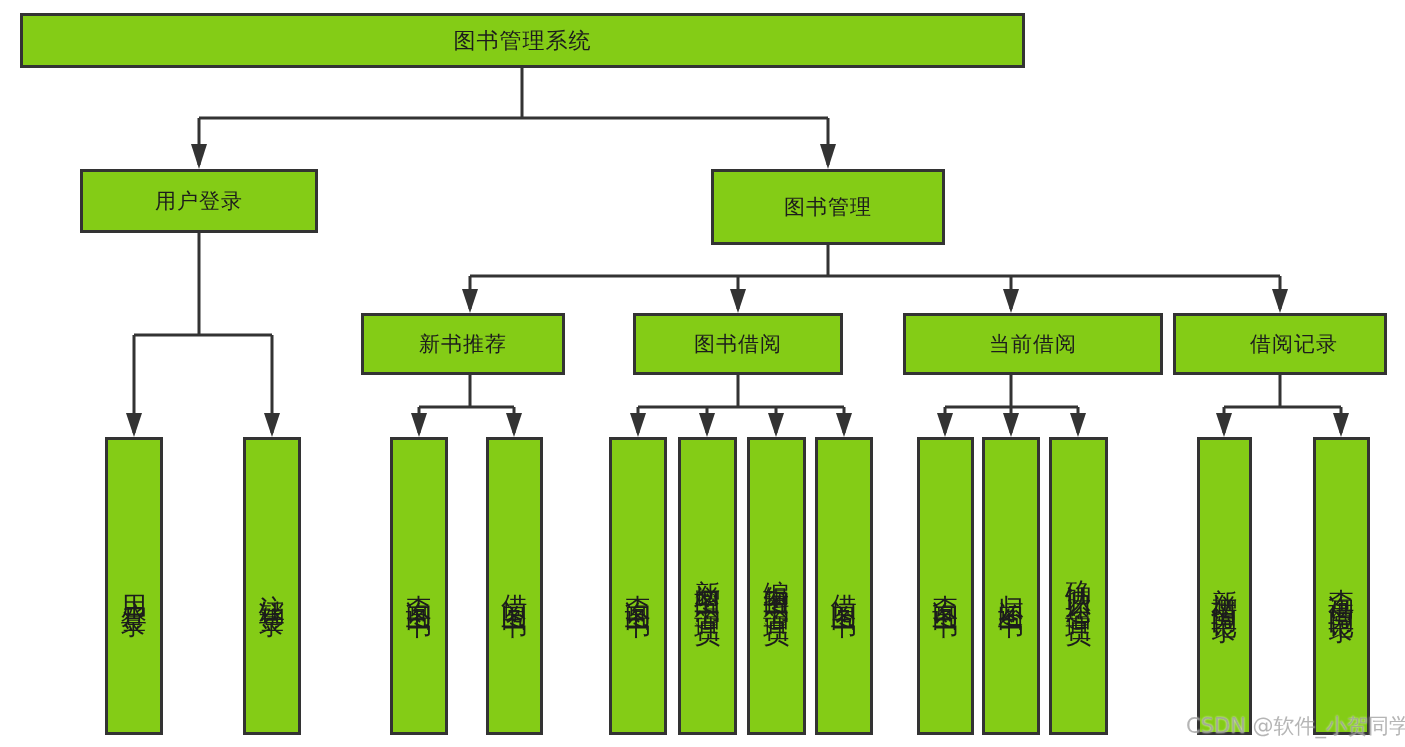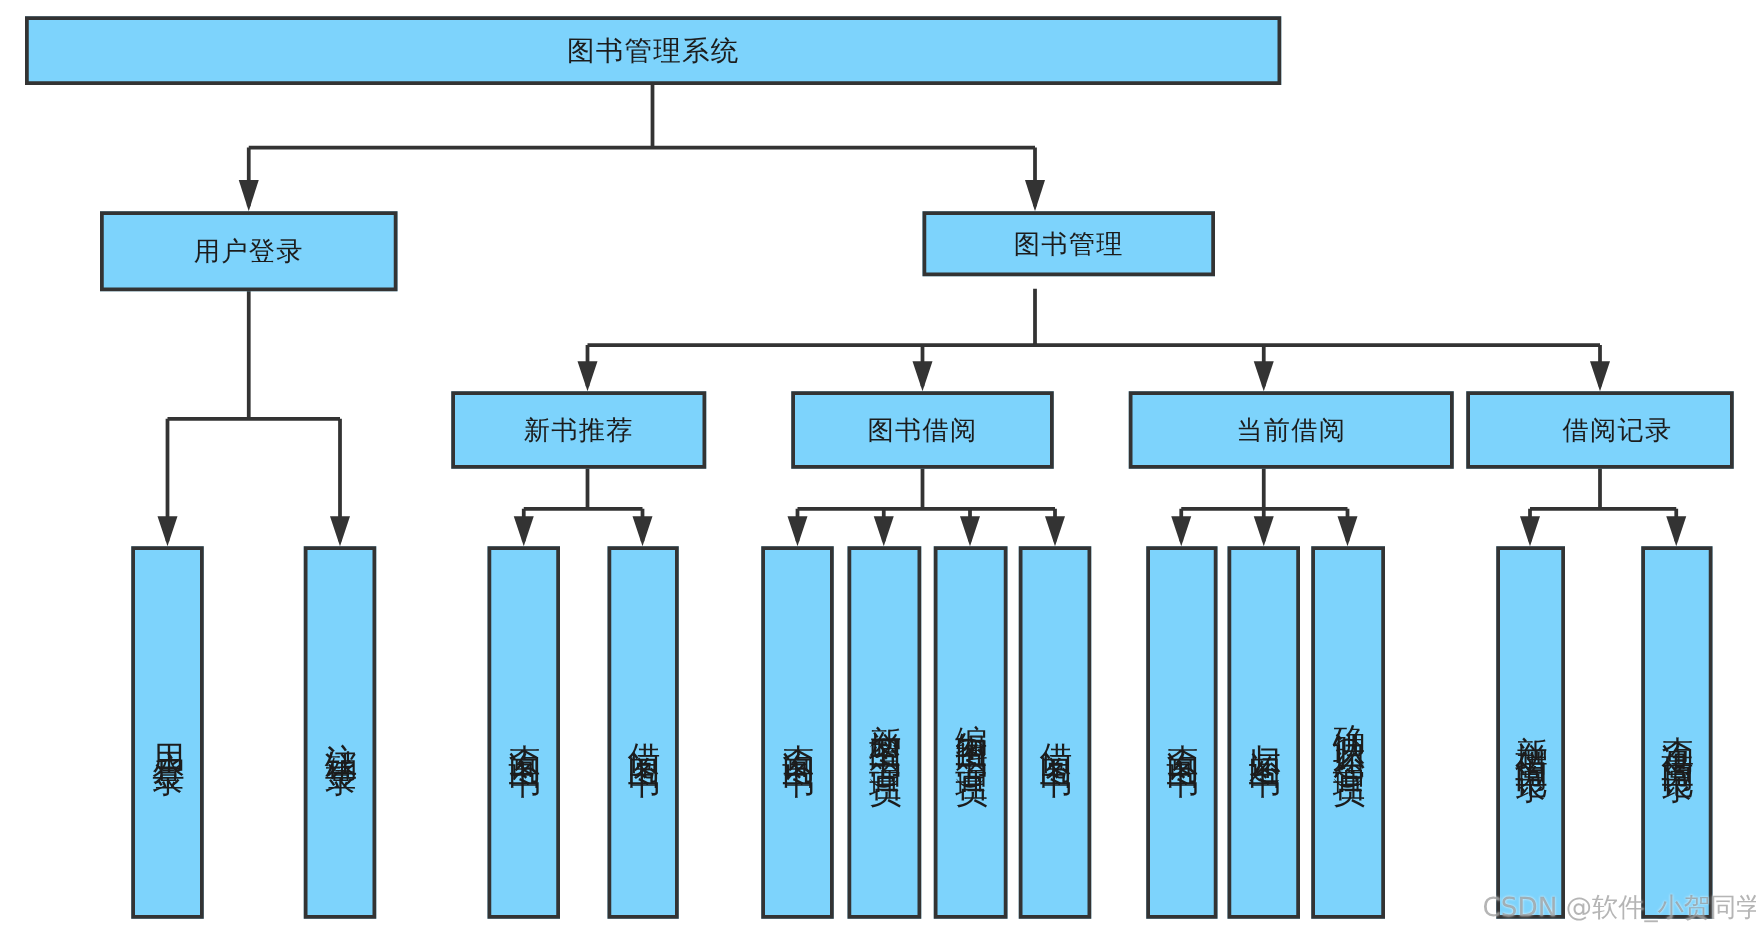"图书管理系统" .box { background: #7dd3fc -> #84cc16 }
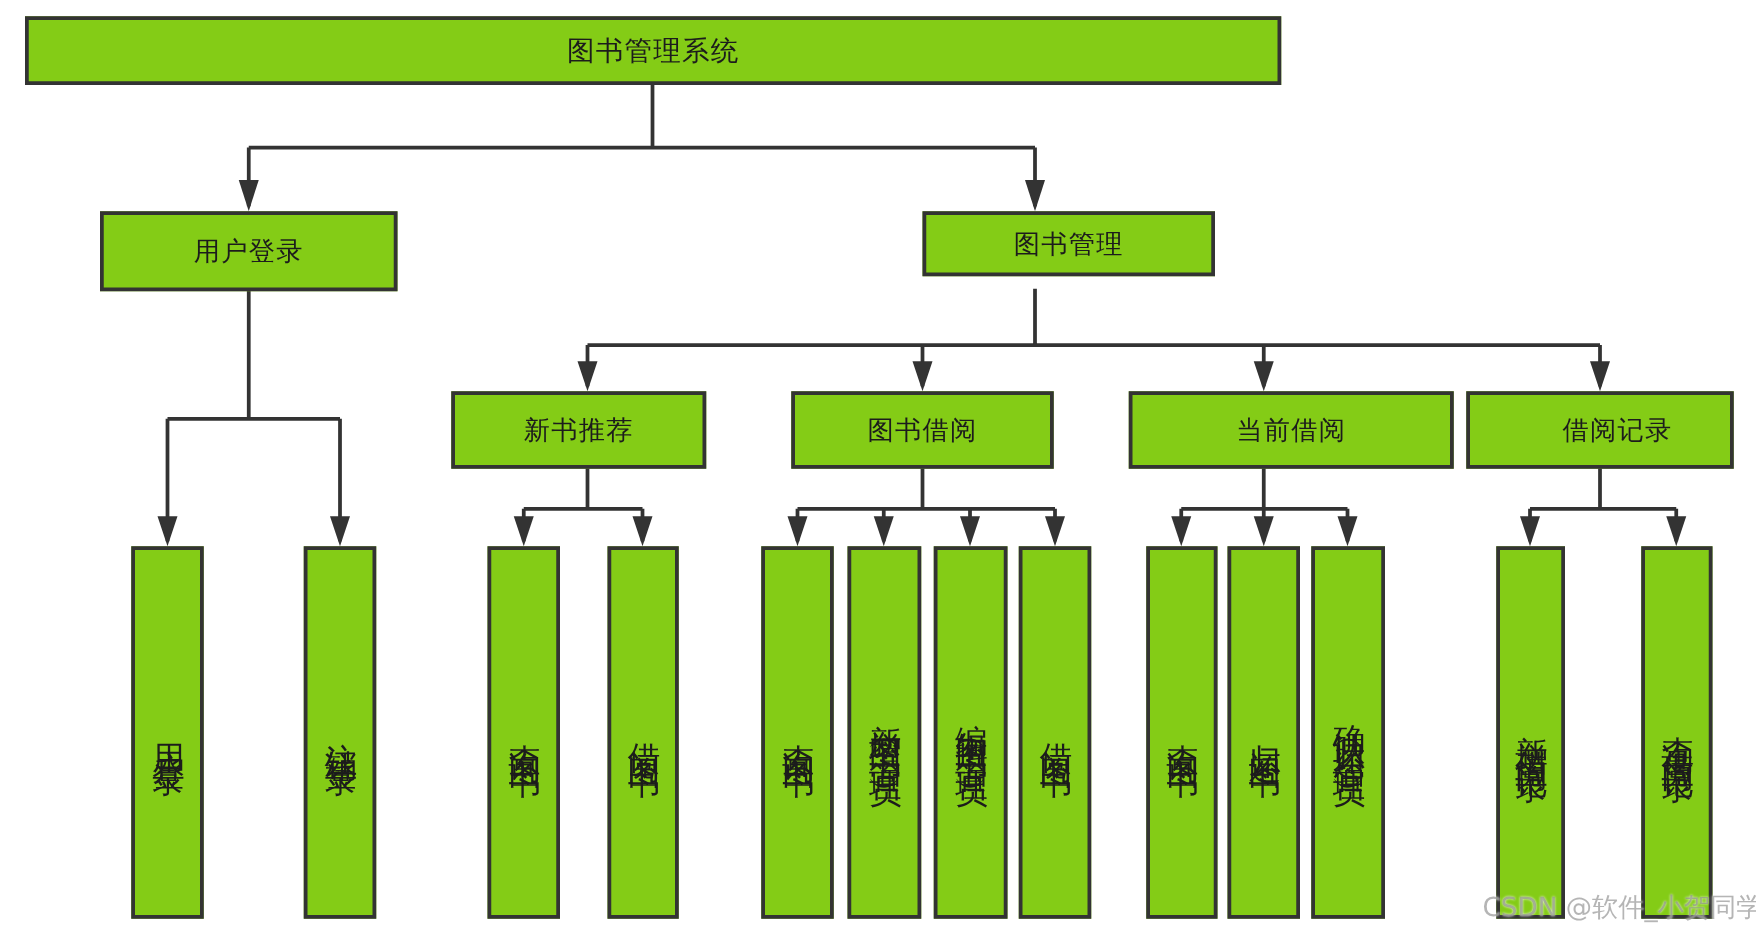"图书管理" div.box { height: 52px -> 76px; margin-left: 27px -> none }
